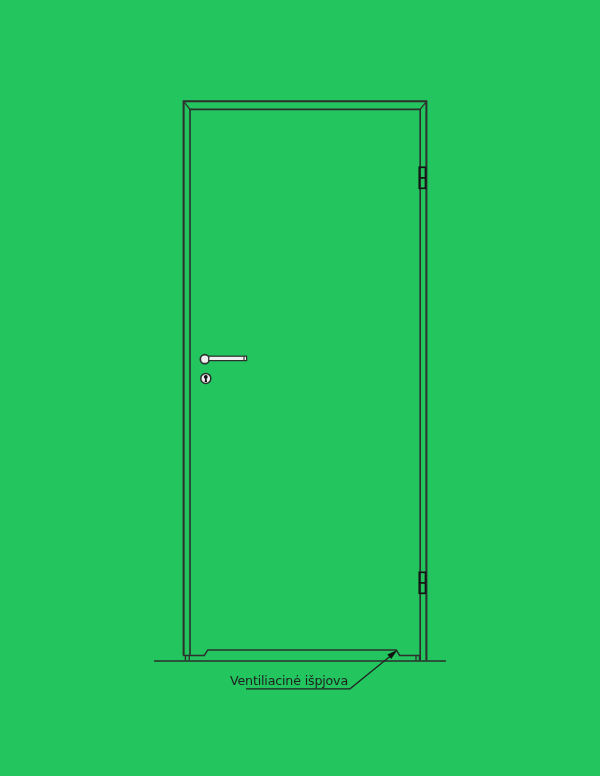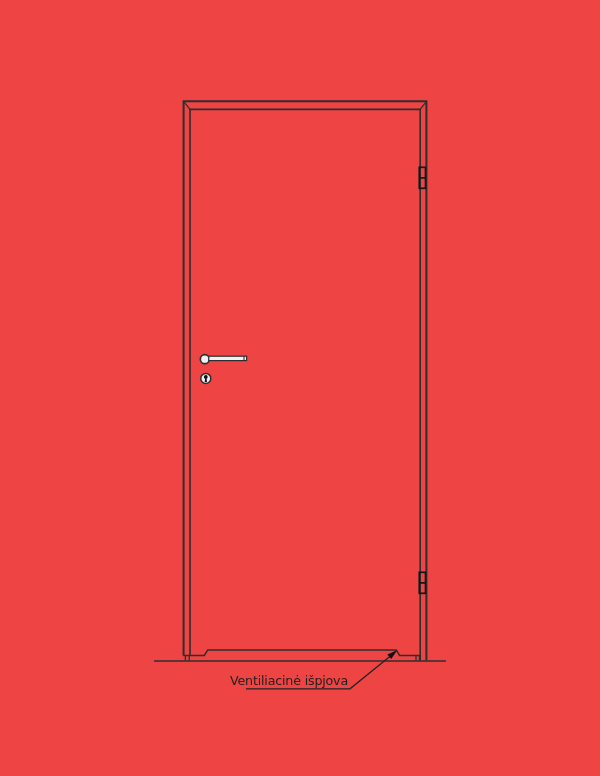"Ventiliacinė išpjova" .canvas-wrap { background: #ef4444 -> #22c55e }
